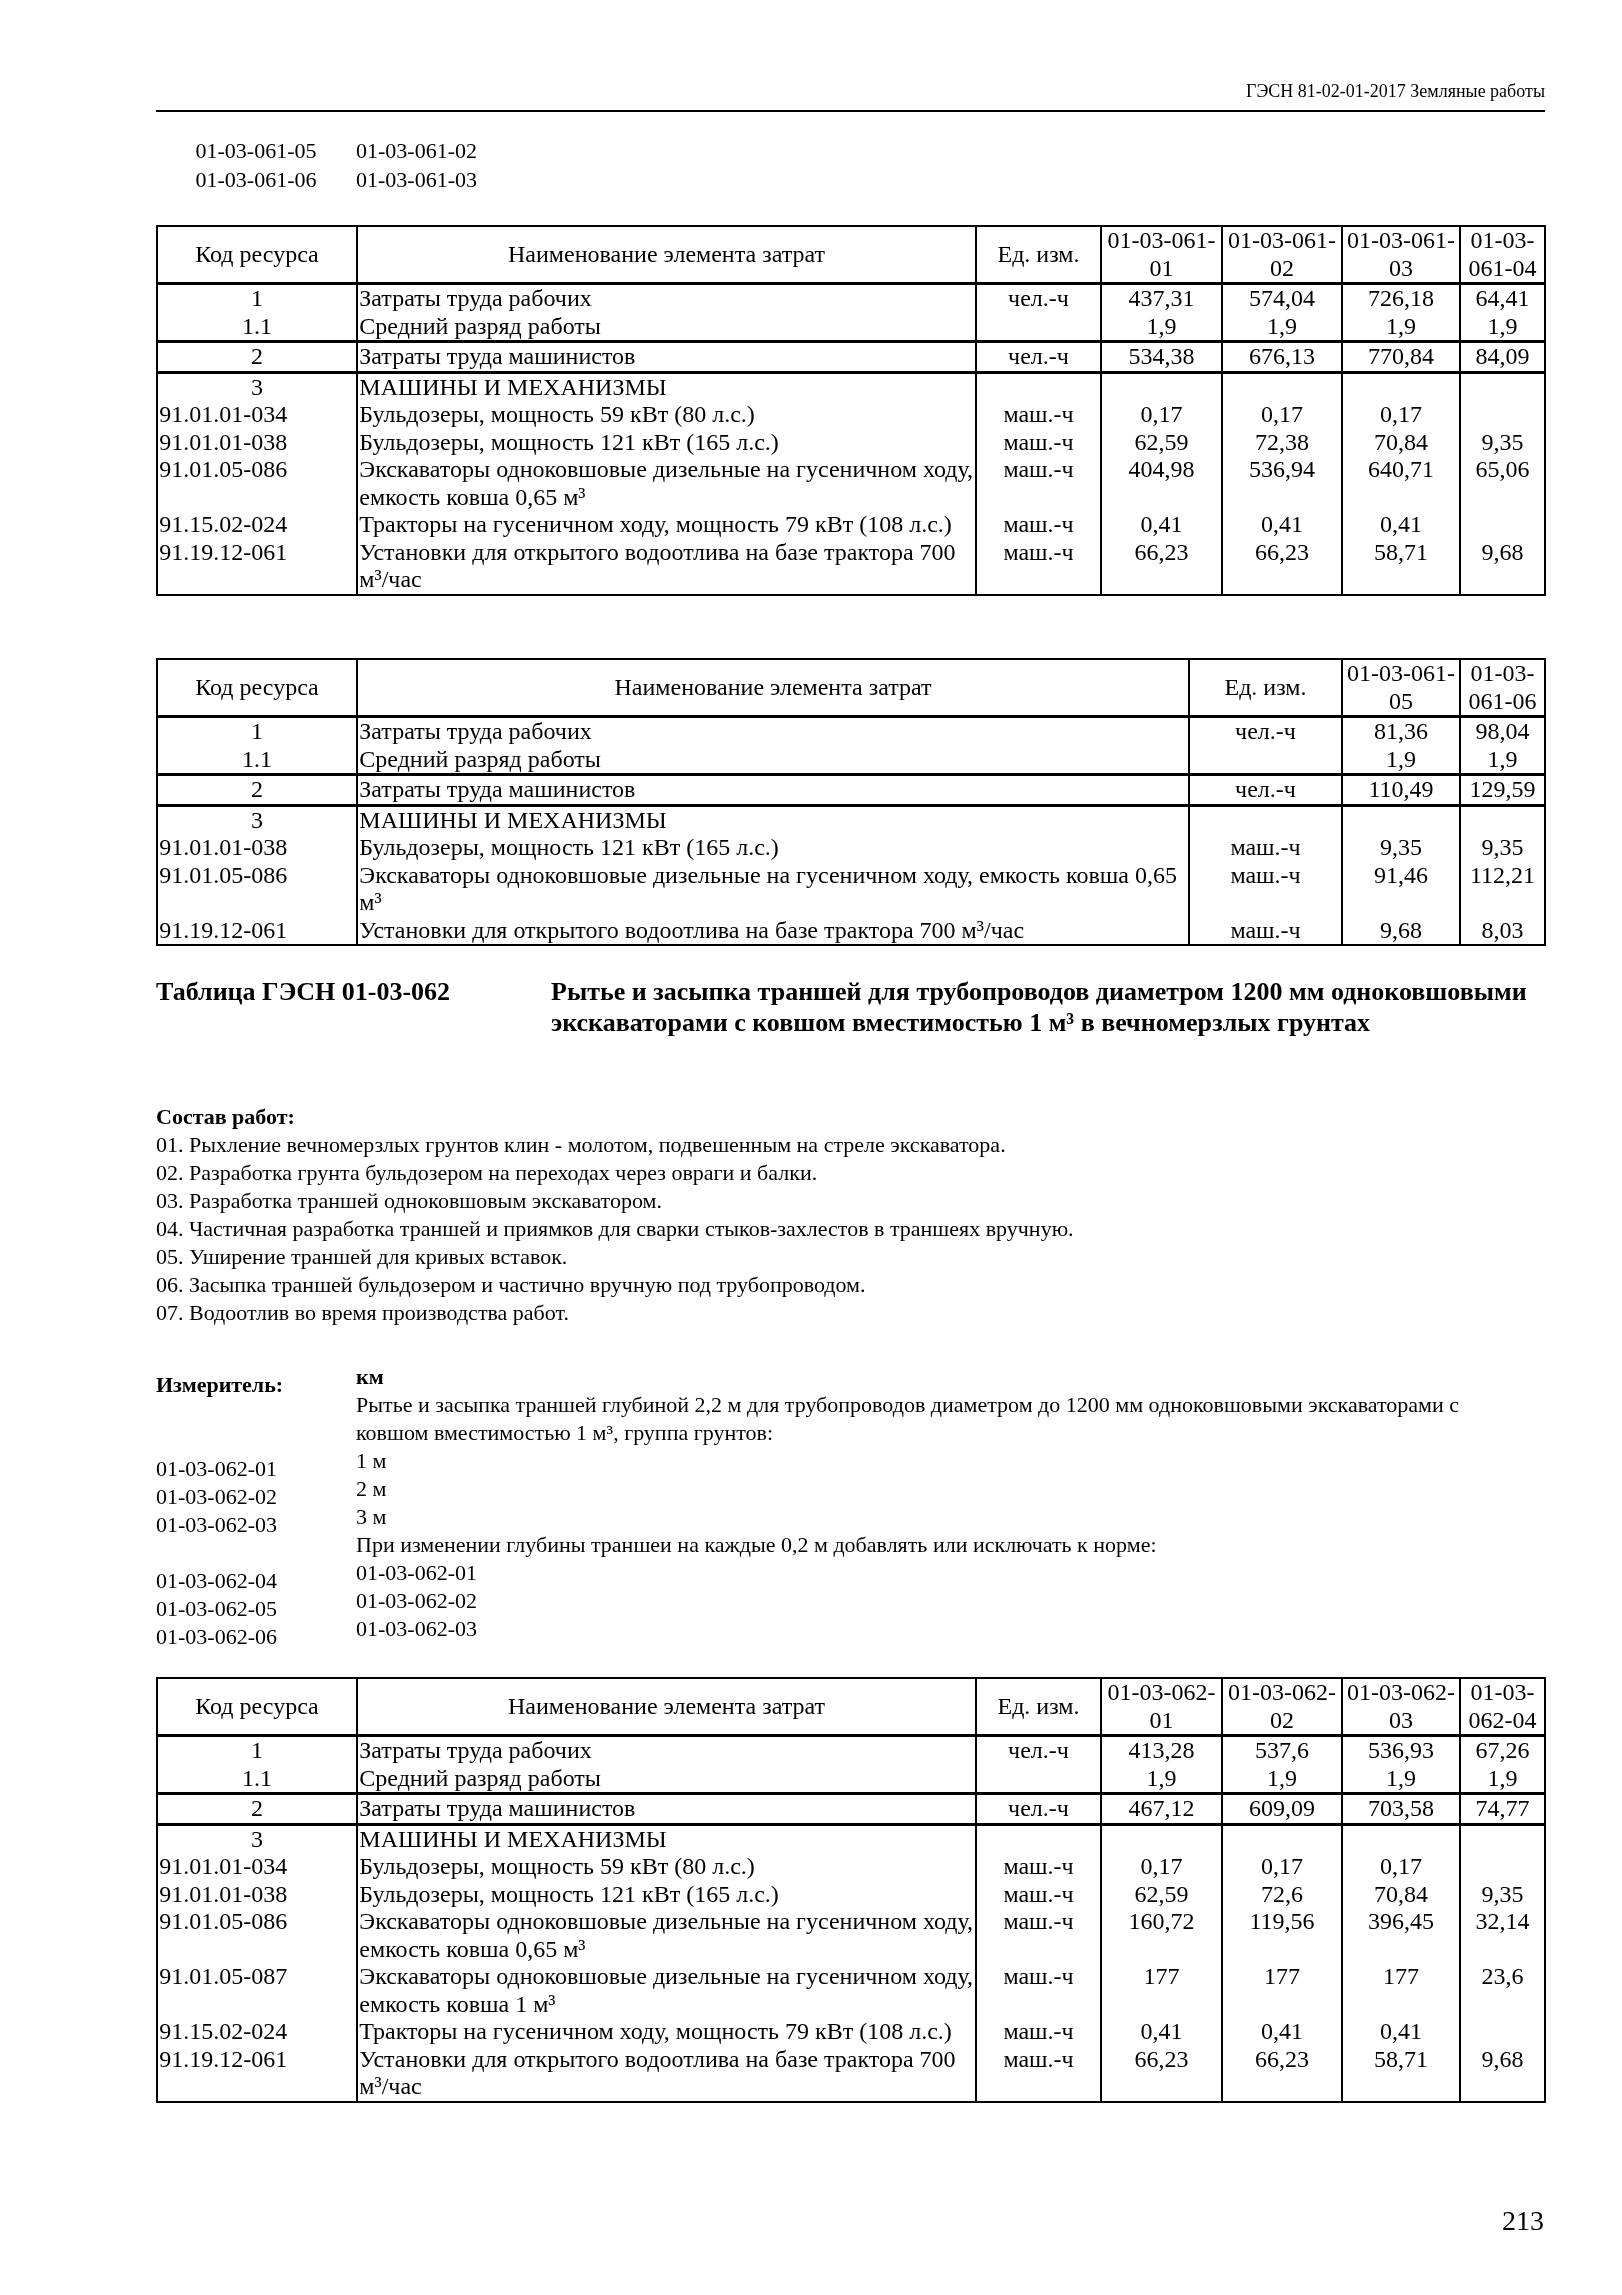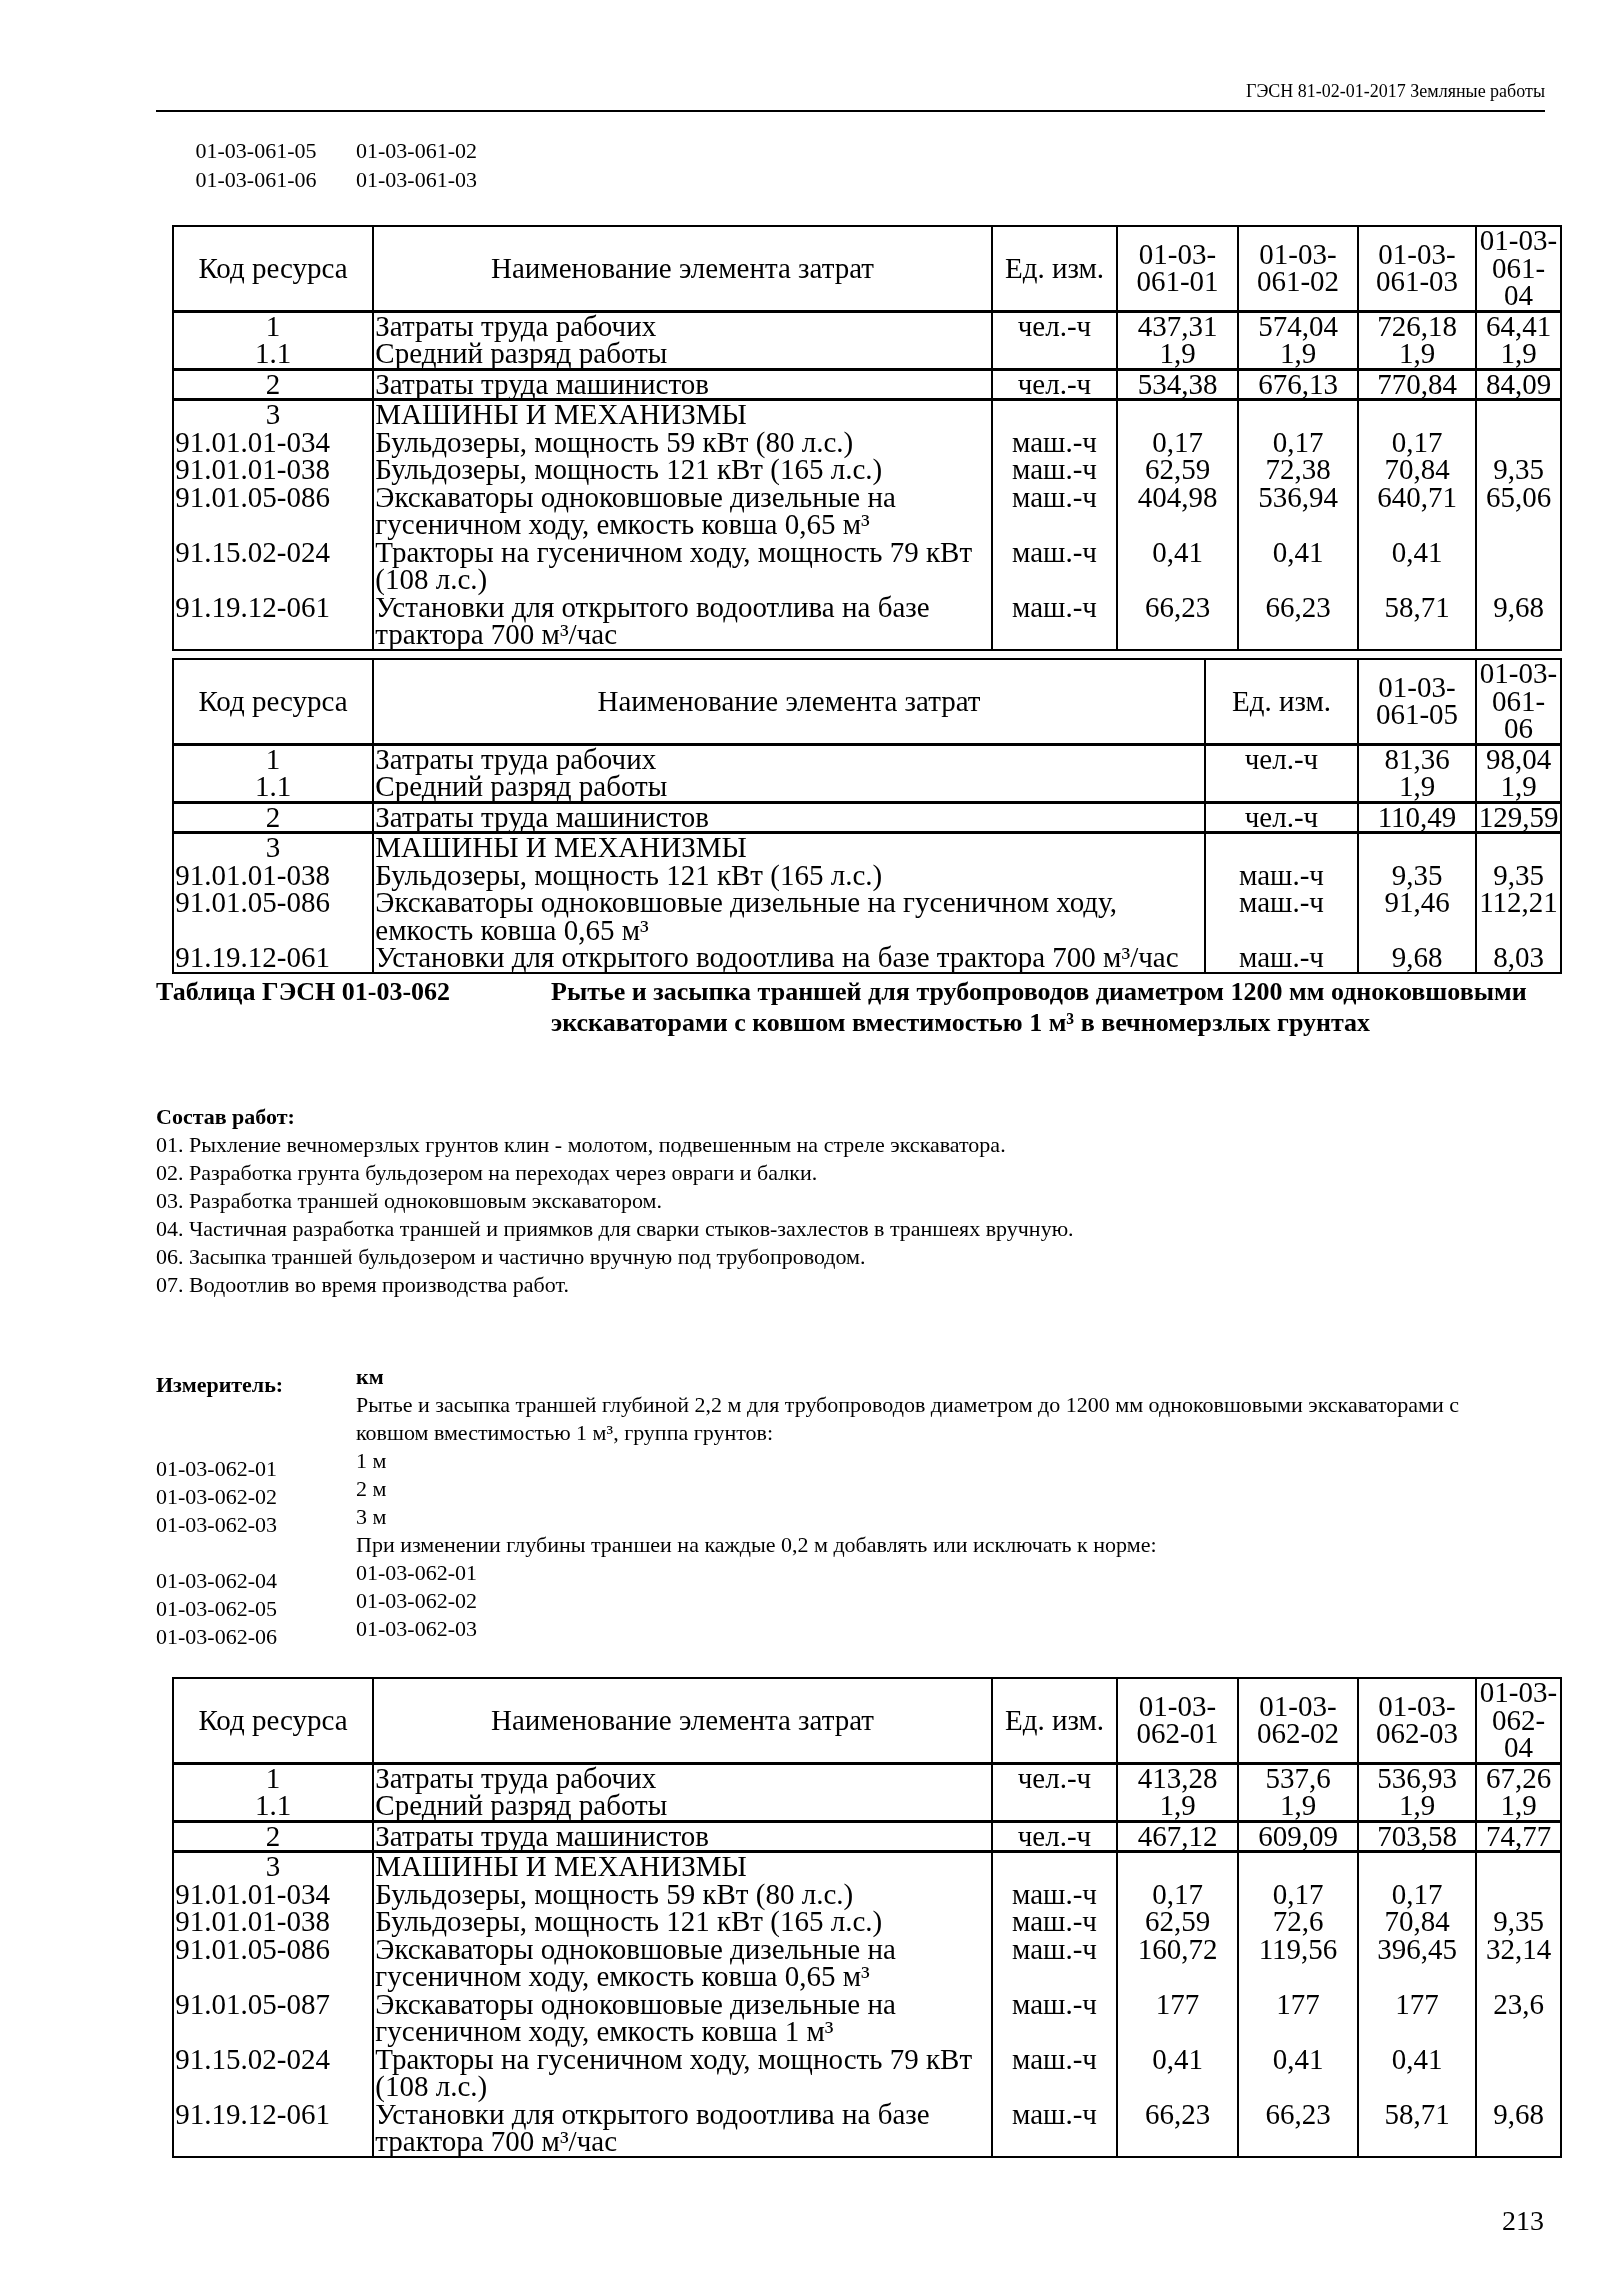"Код ресурса" table.norm { font-size: 29px -> 24px; margin-left: 16px -> none }
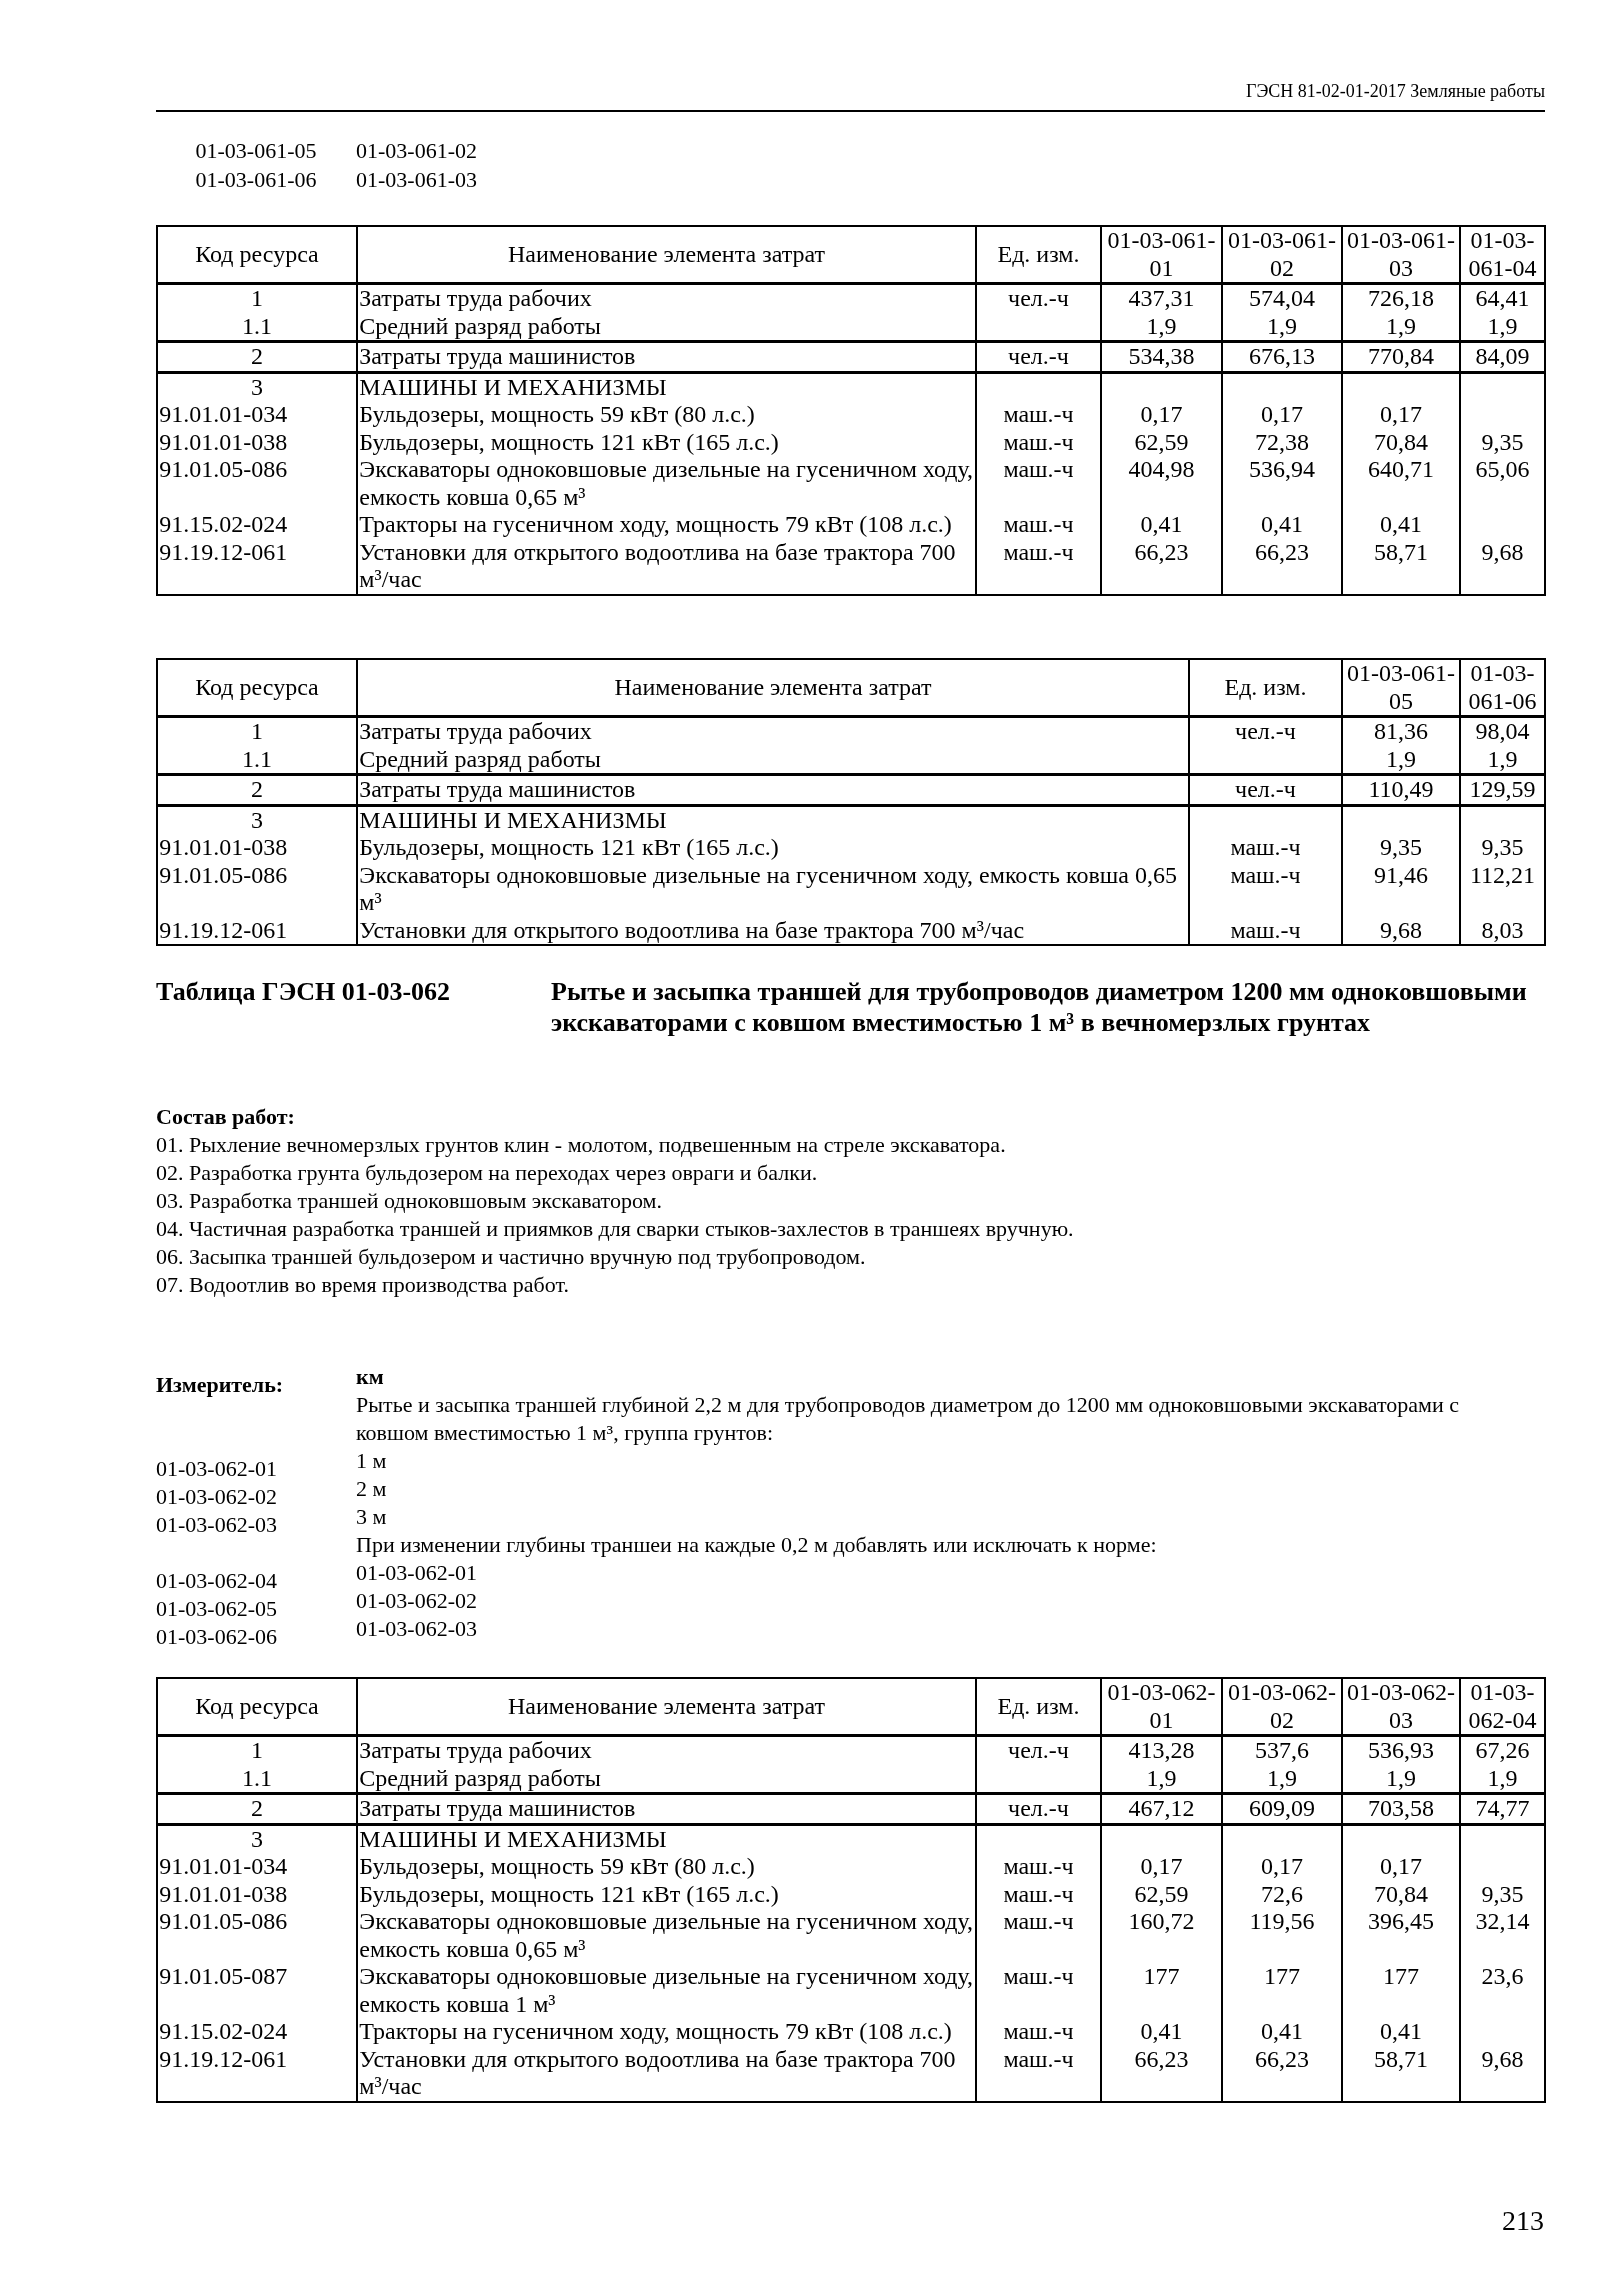"05. Уширение траншей для кривых" div { html: none -> <div>05. Уширение траншей для кривых вставок.</div> }
